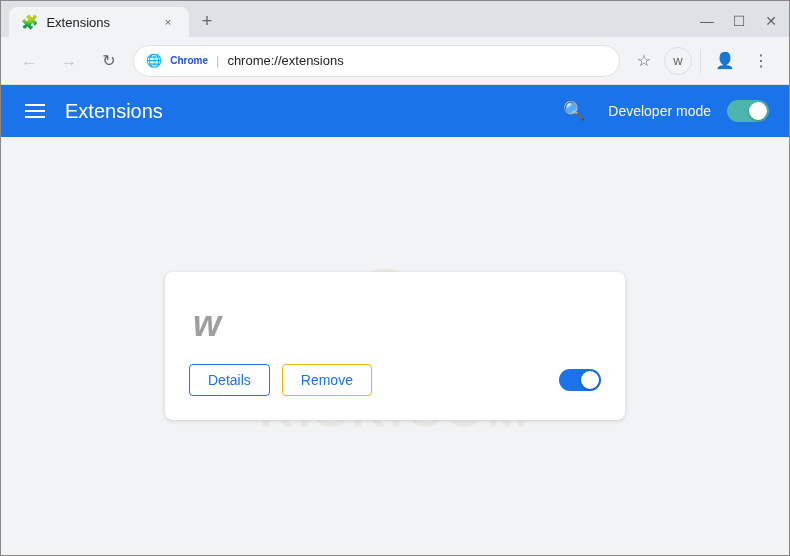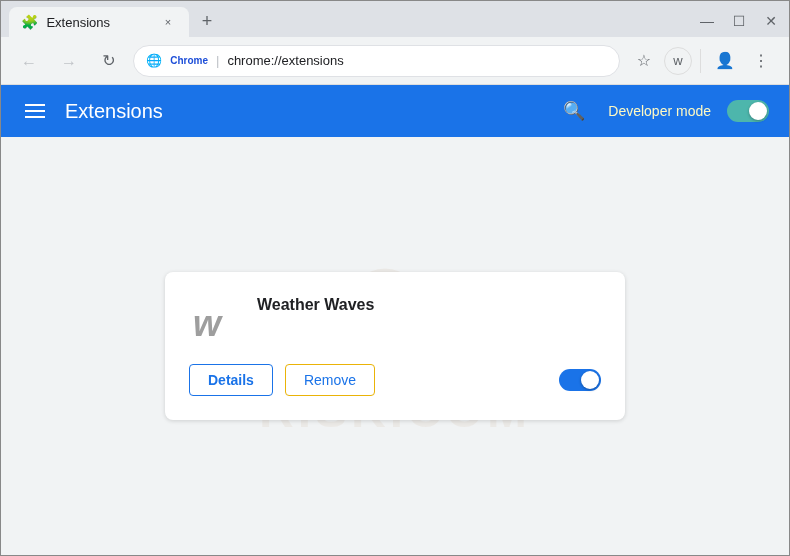"Weather Waves" div.ext-name { html: <div>Weather Waves</div> -> none }
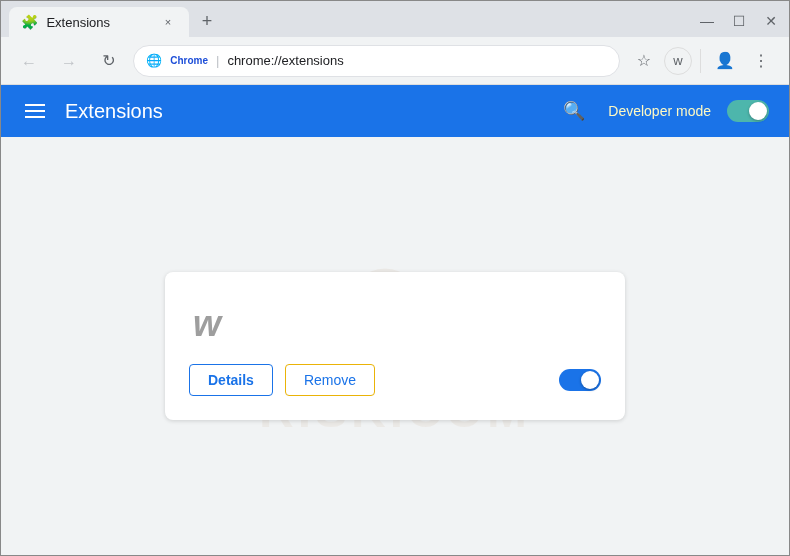"Details" .btn-details { font-weight: 700 -> 400 }
